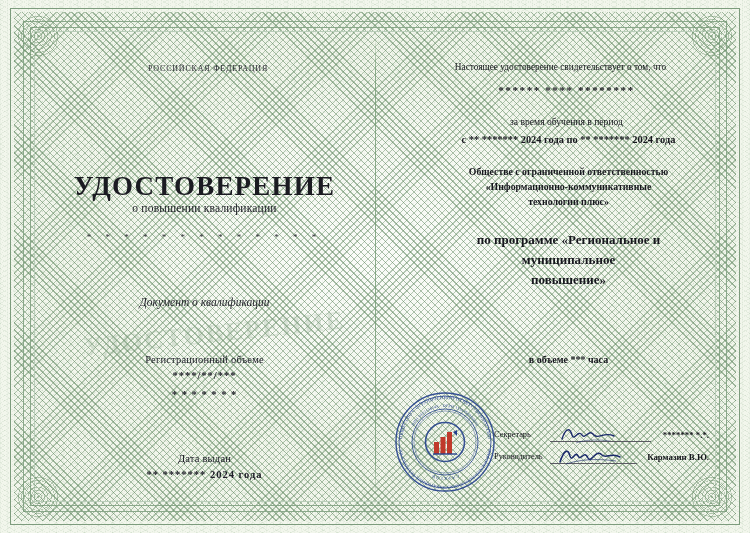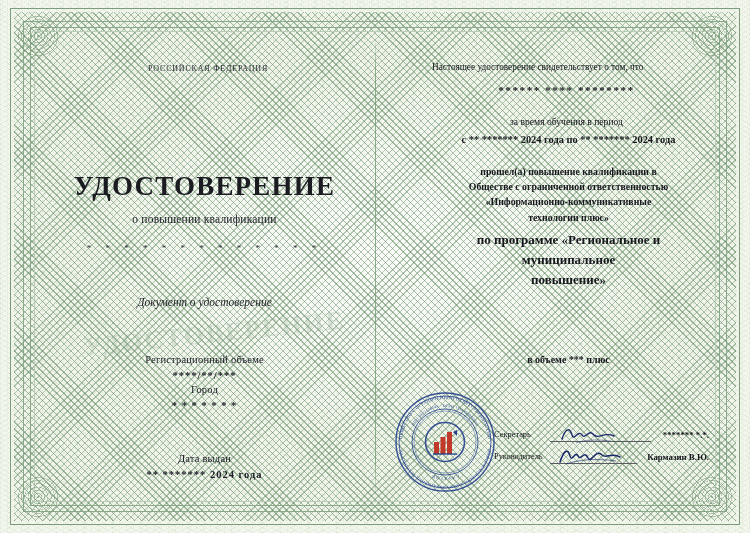"Настоящее удостоверение свидетельствует" .r-intro { text-align: left -> center }
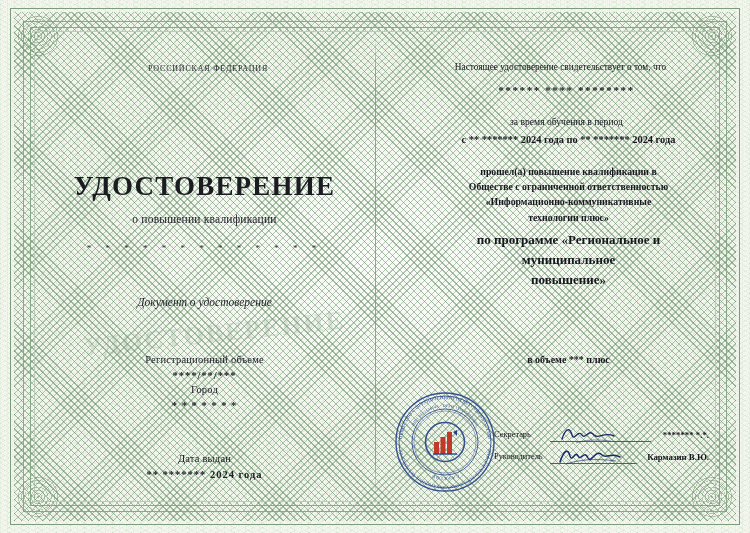"прошел(а) повышение квалификации в" div { html: <div>прошел(а) повышение квалификации в</div> -> none }
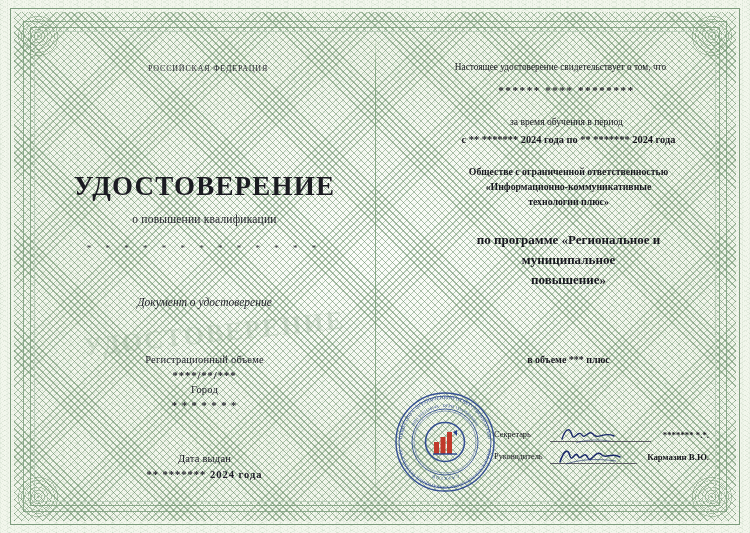"о повышении квалификации" .title-sub { margin-top: 11px -> 0 }
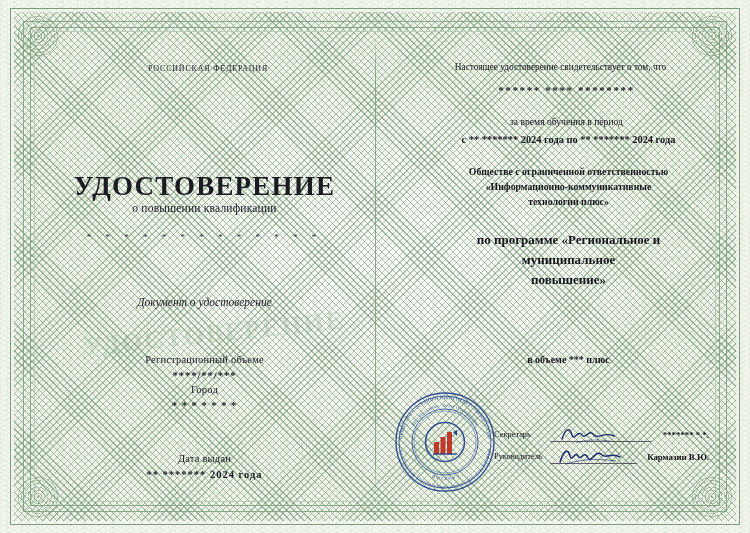"Документ о удостоверение" div.doc-kind { text: удостоверение -> квалификации }
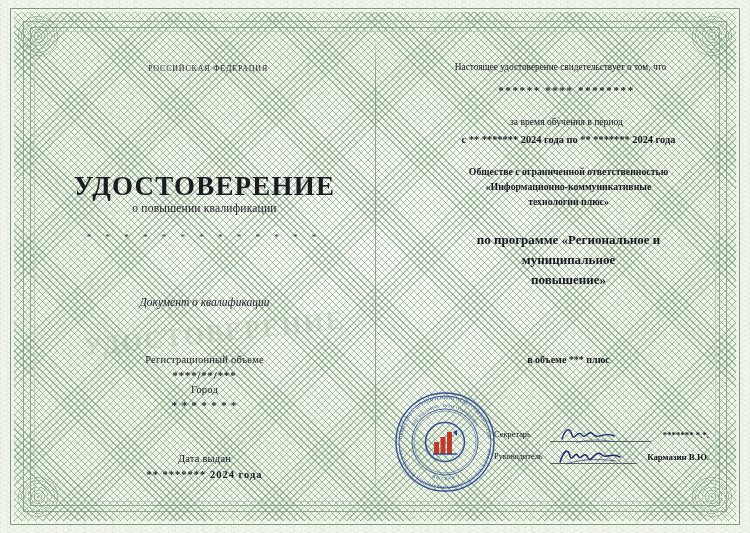"в объеме *** плюс" div.r-line { text: плюс -> часа }
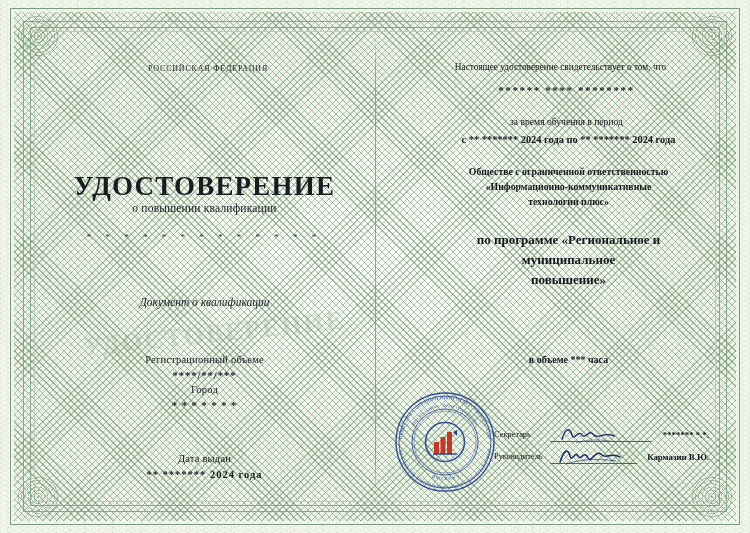"Город" div.lbl { html: <div>Город</div> -> none }
